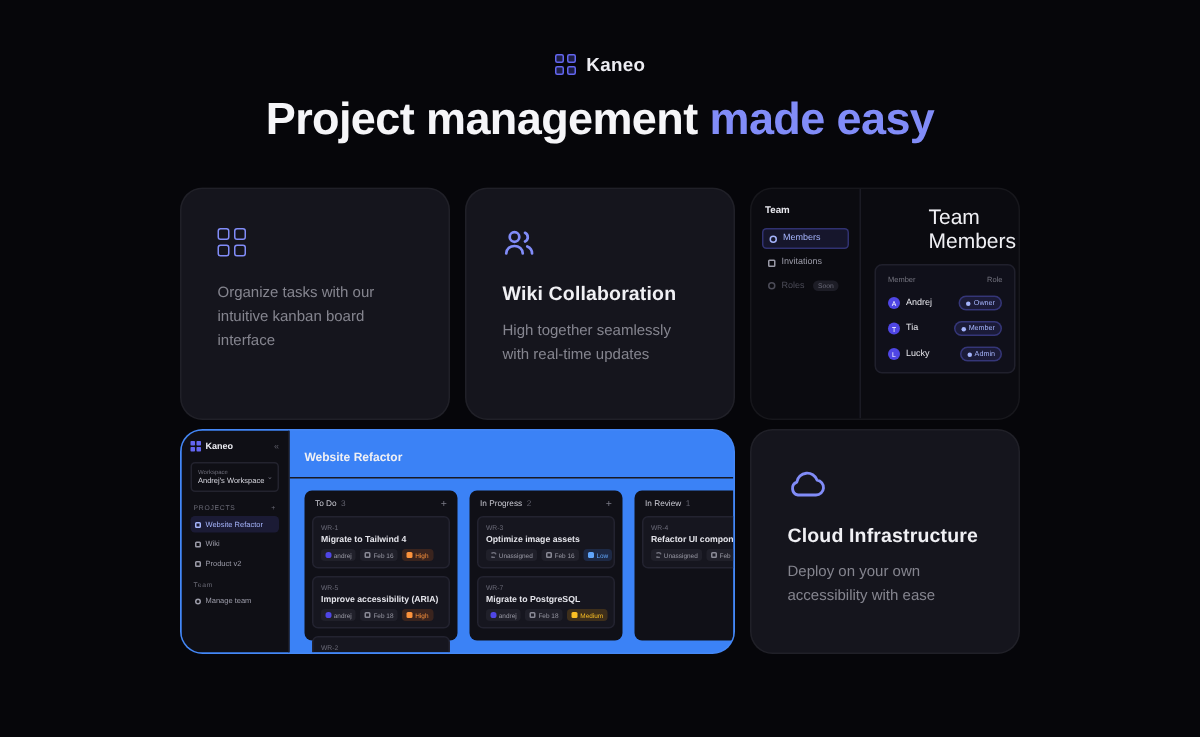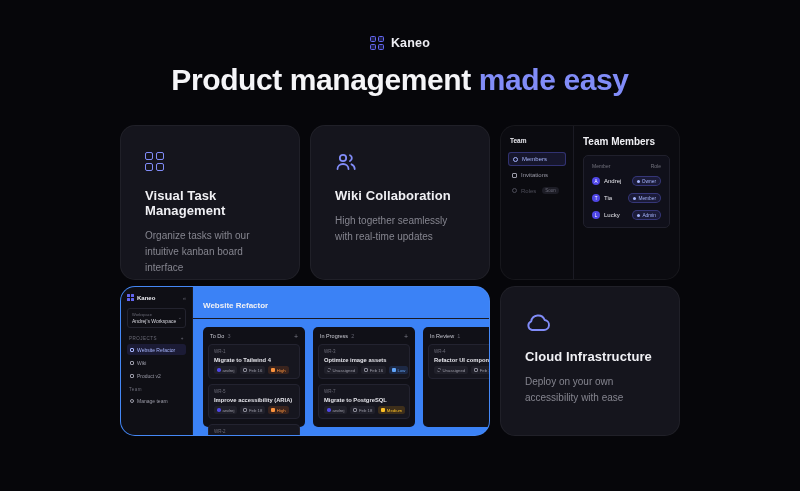"Product management" span { text: Product -> Project }
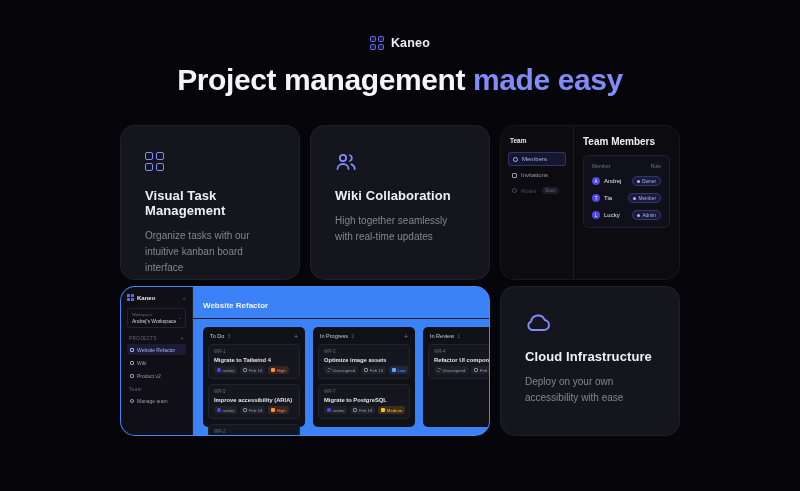"Team Members" .tp-heading { font-size: 10px -> 14px; font-weight: 700 -> 400; margin-left: none -> 36px }
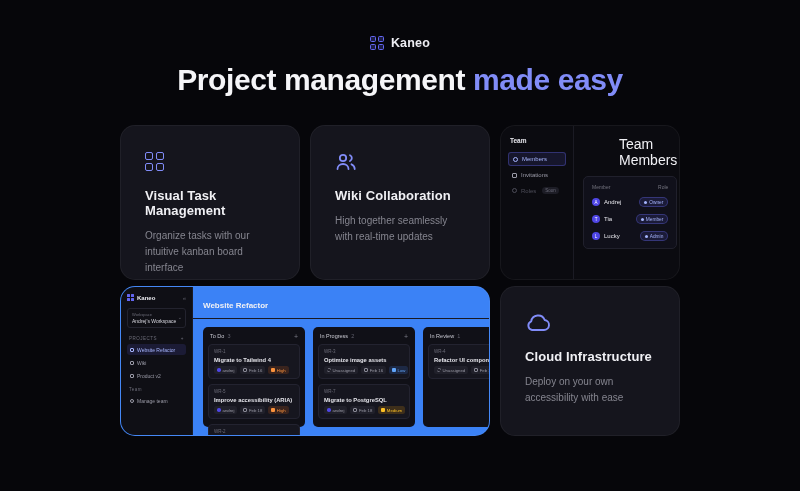"Visual Task Management" h3 { html: <h3>Visual Task Management</h3> -> none }
